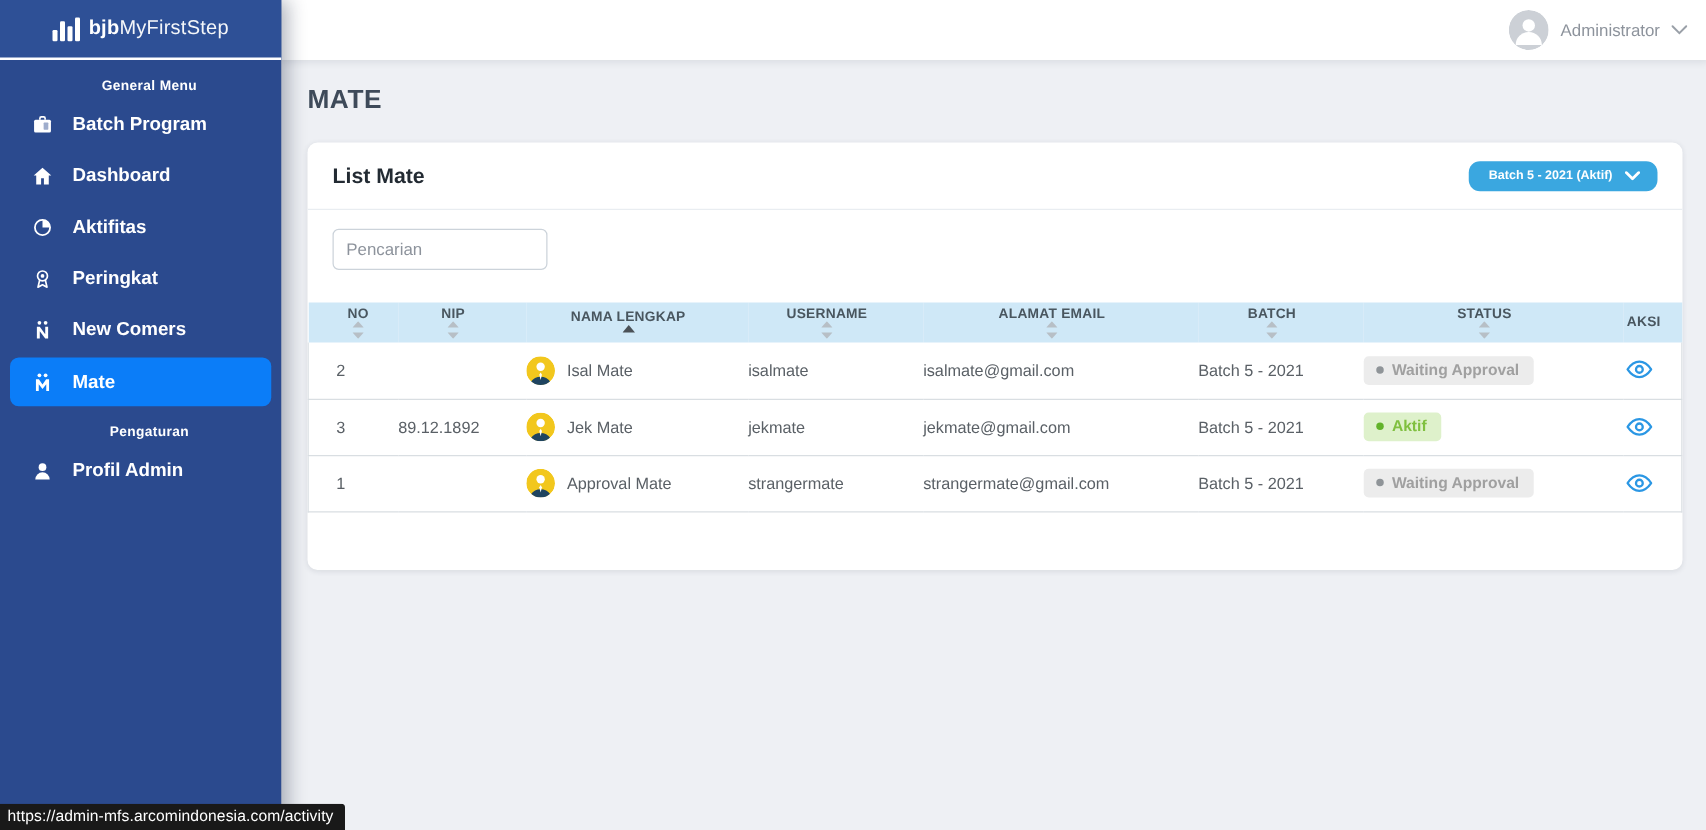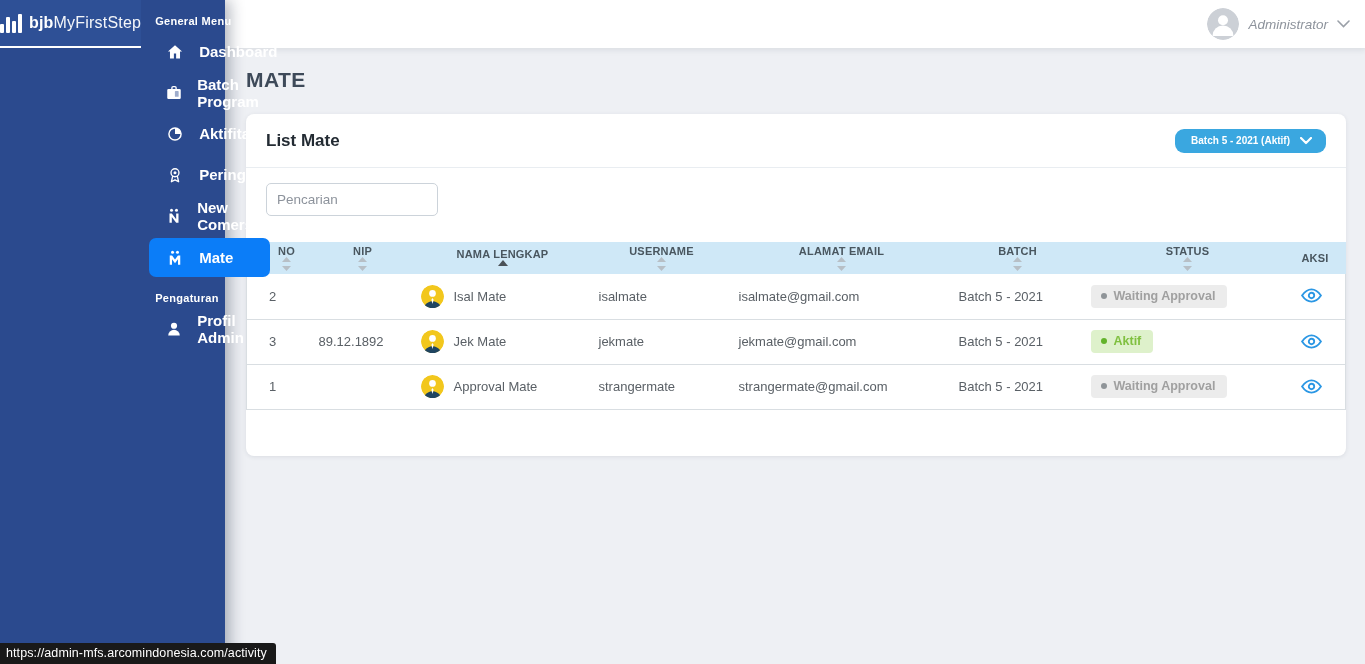"bjbMyFirstStep" .sidebar { flex-direction: row -> column; text-align: none -> center }
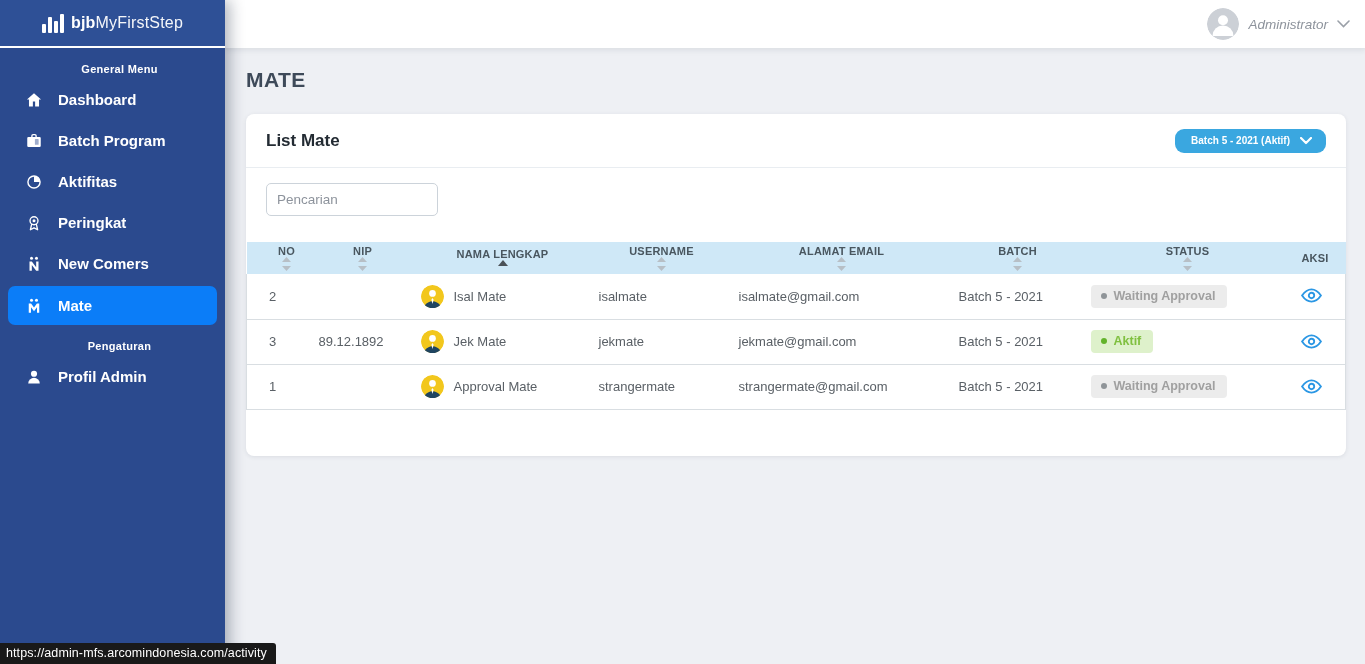"Administrator" .user-menu .uname { font-style: italic -> none }
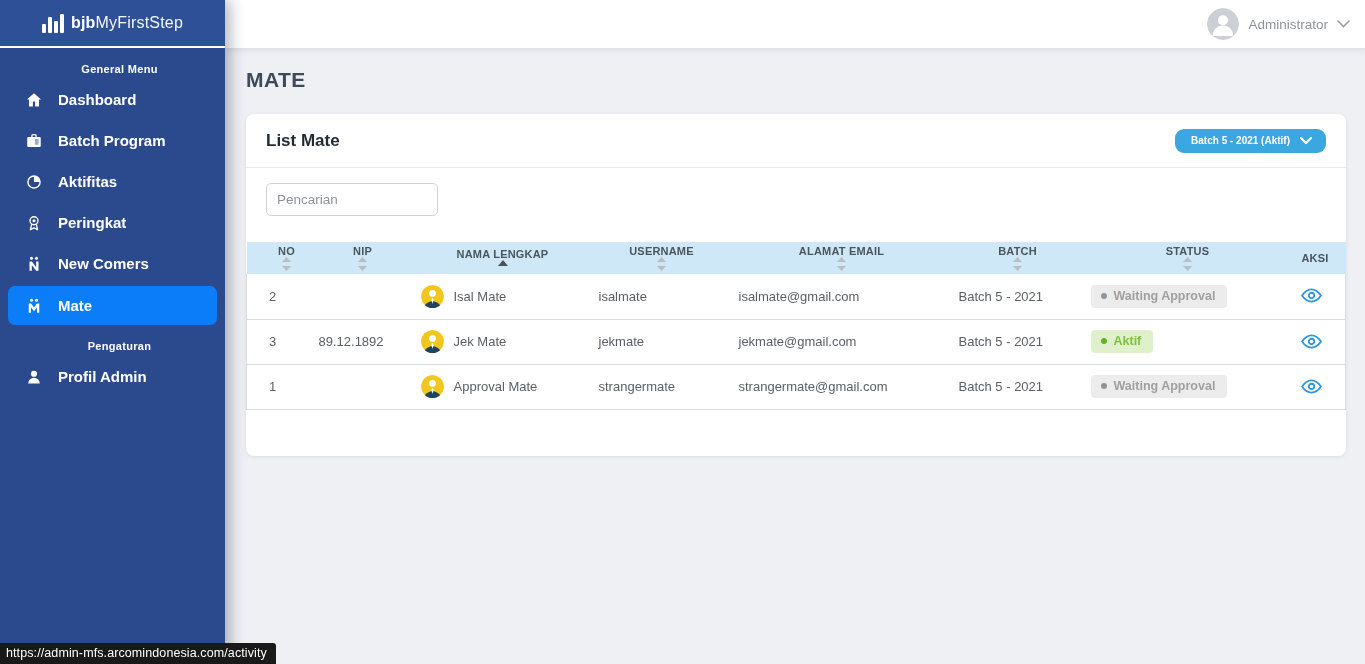"Dashboard" div.nav-item { order: before "Batch Program" -> after "Batch Program" }
